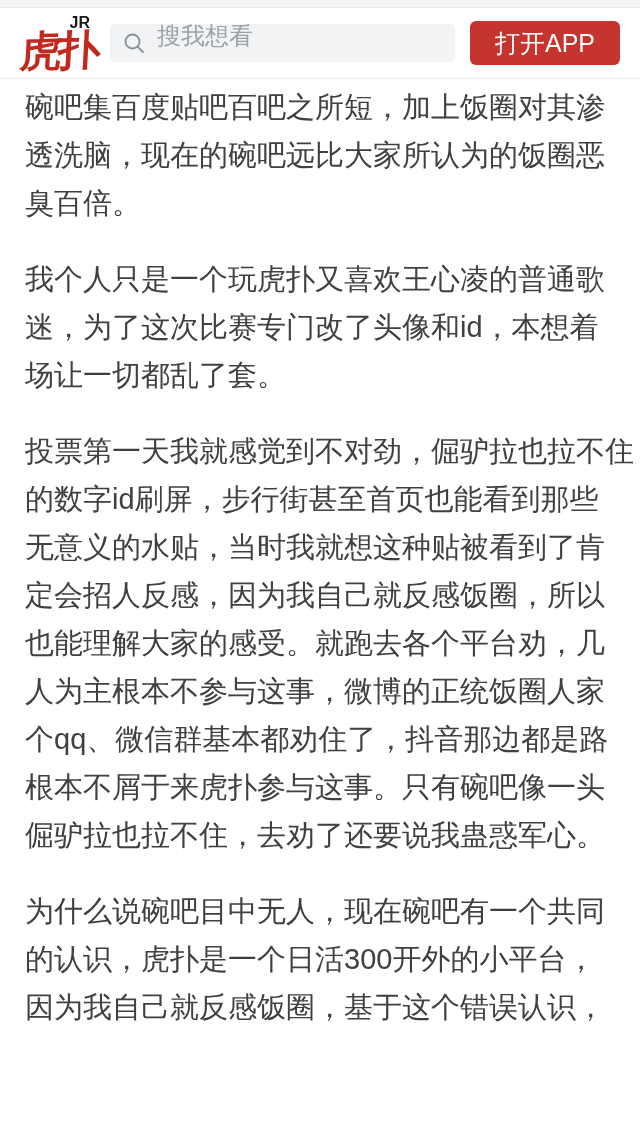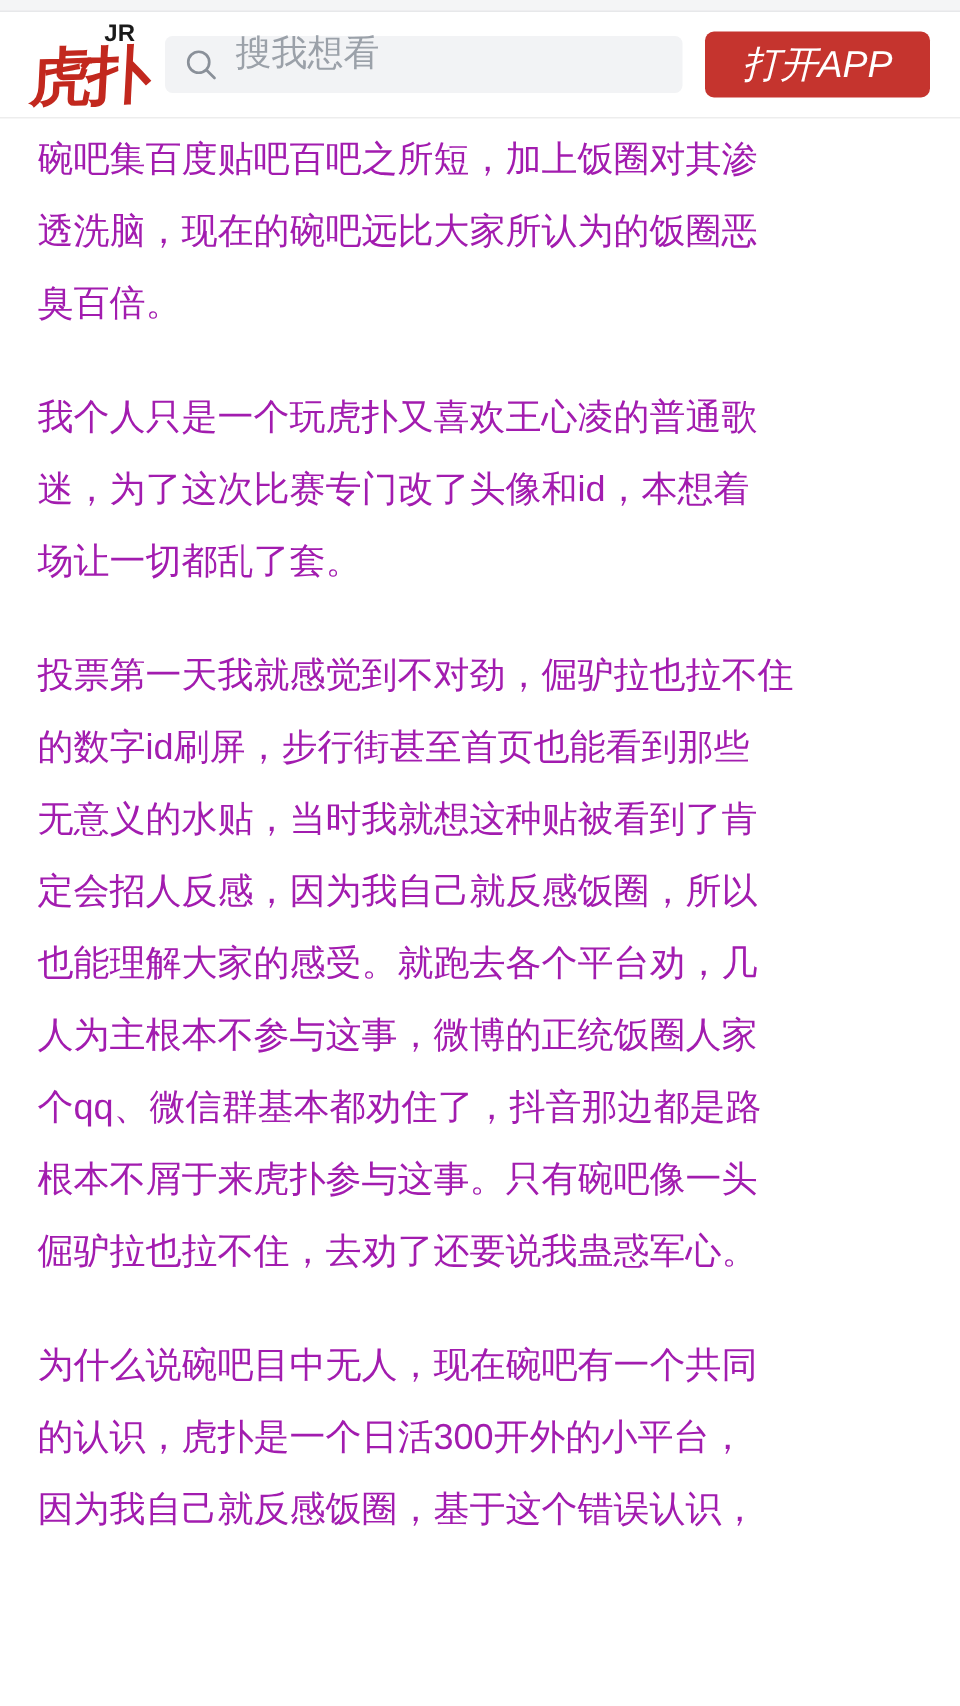"打开APP" .open-app { font-style: italic -> none }
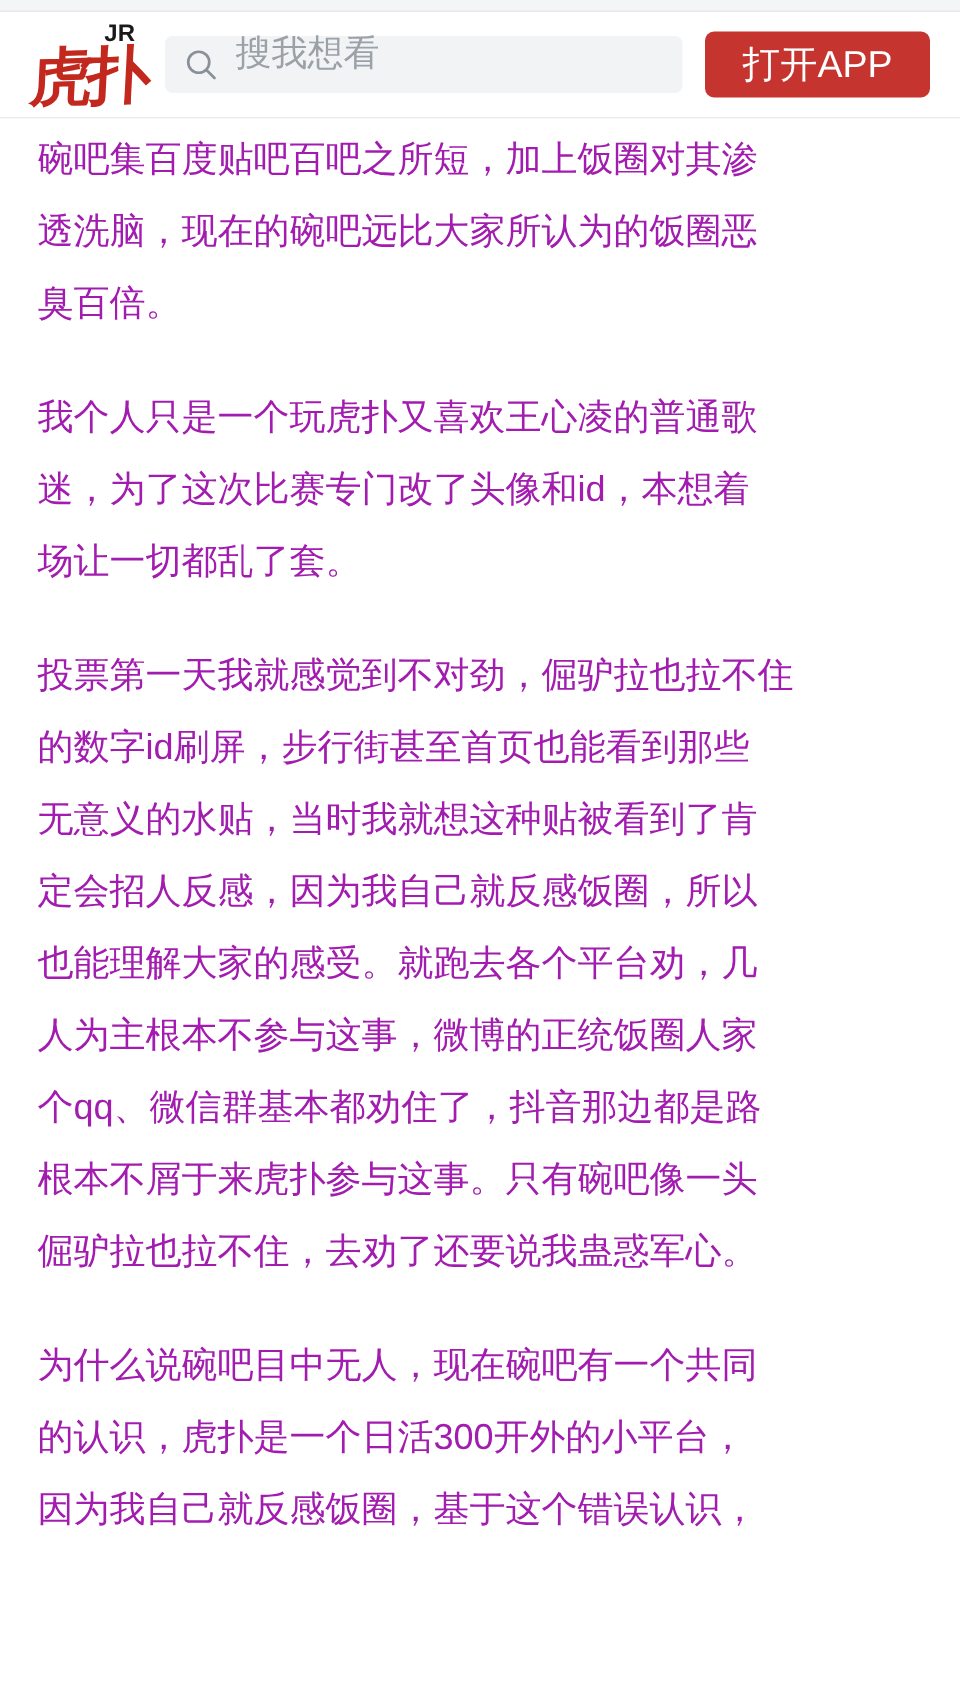"碗吧集百度贴吧百吧之所短，加上饭圈对其渗" .line { color: #a21caf -> #404040; font-size: 24px -> 29px }
